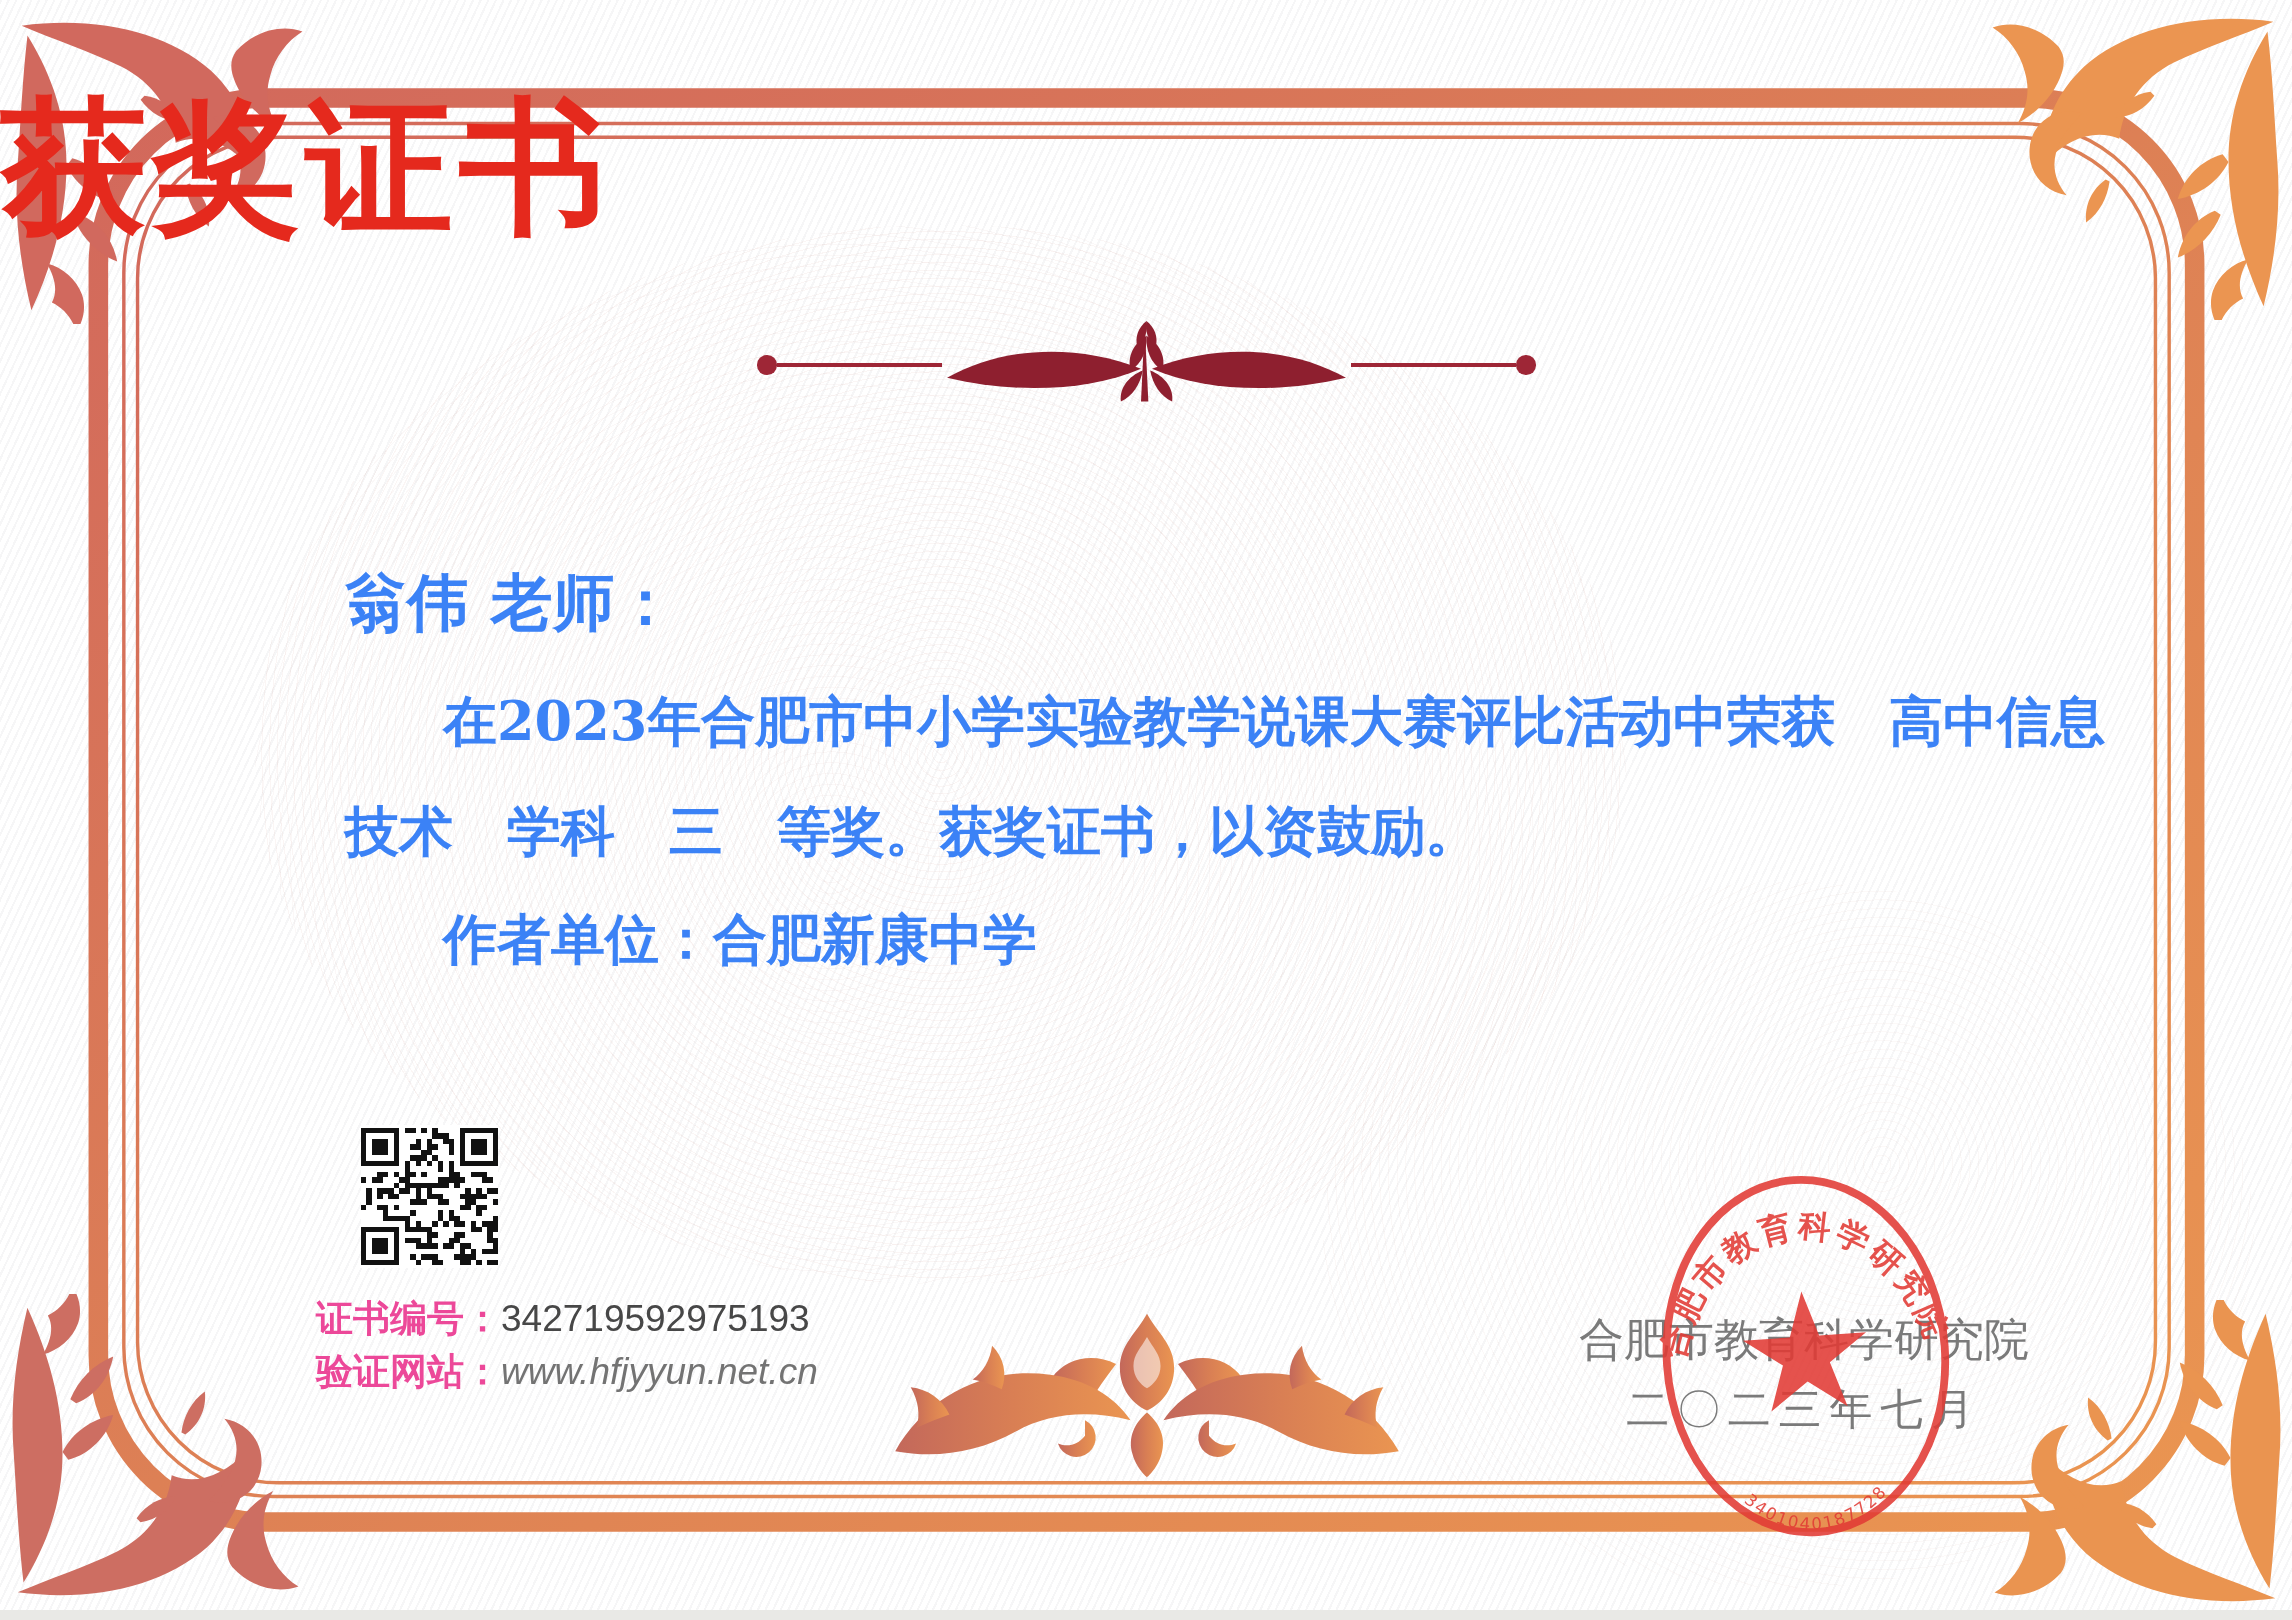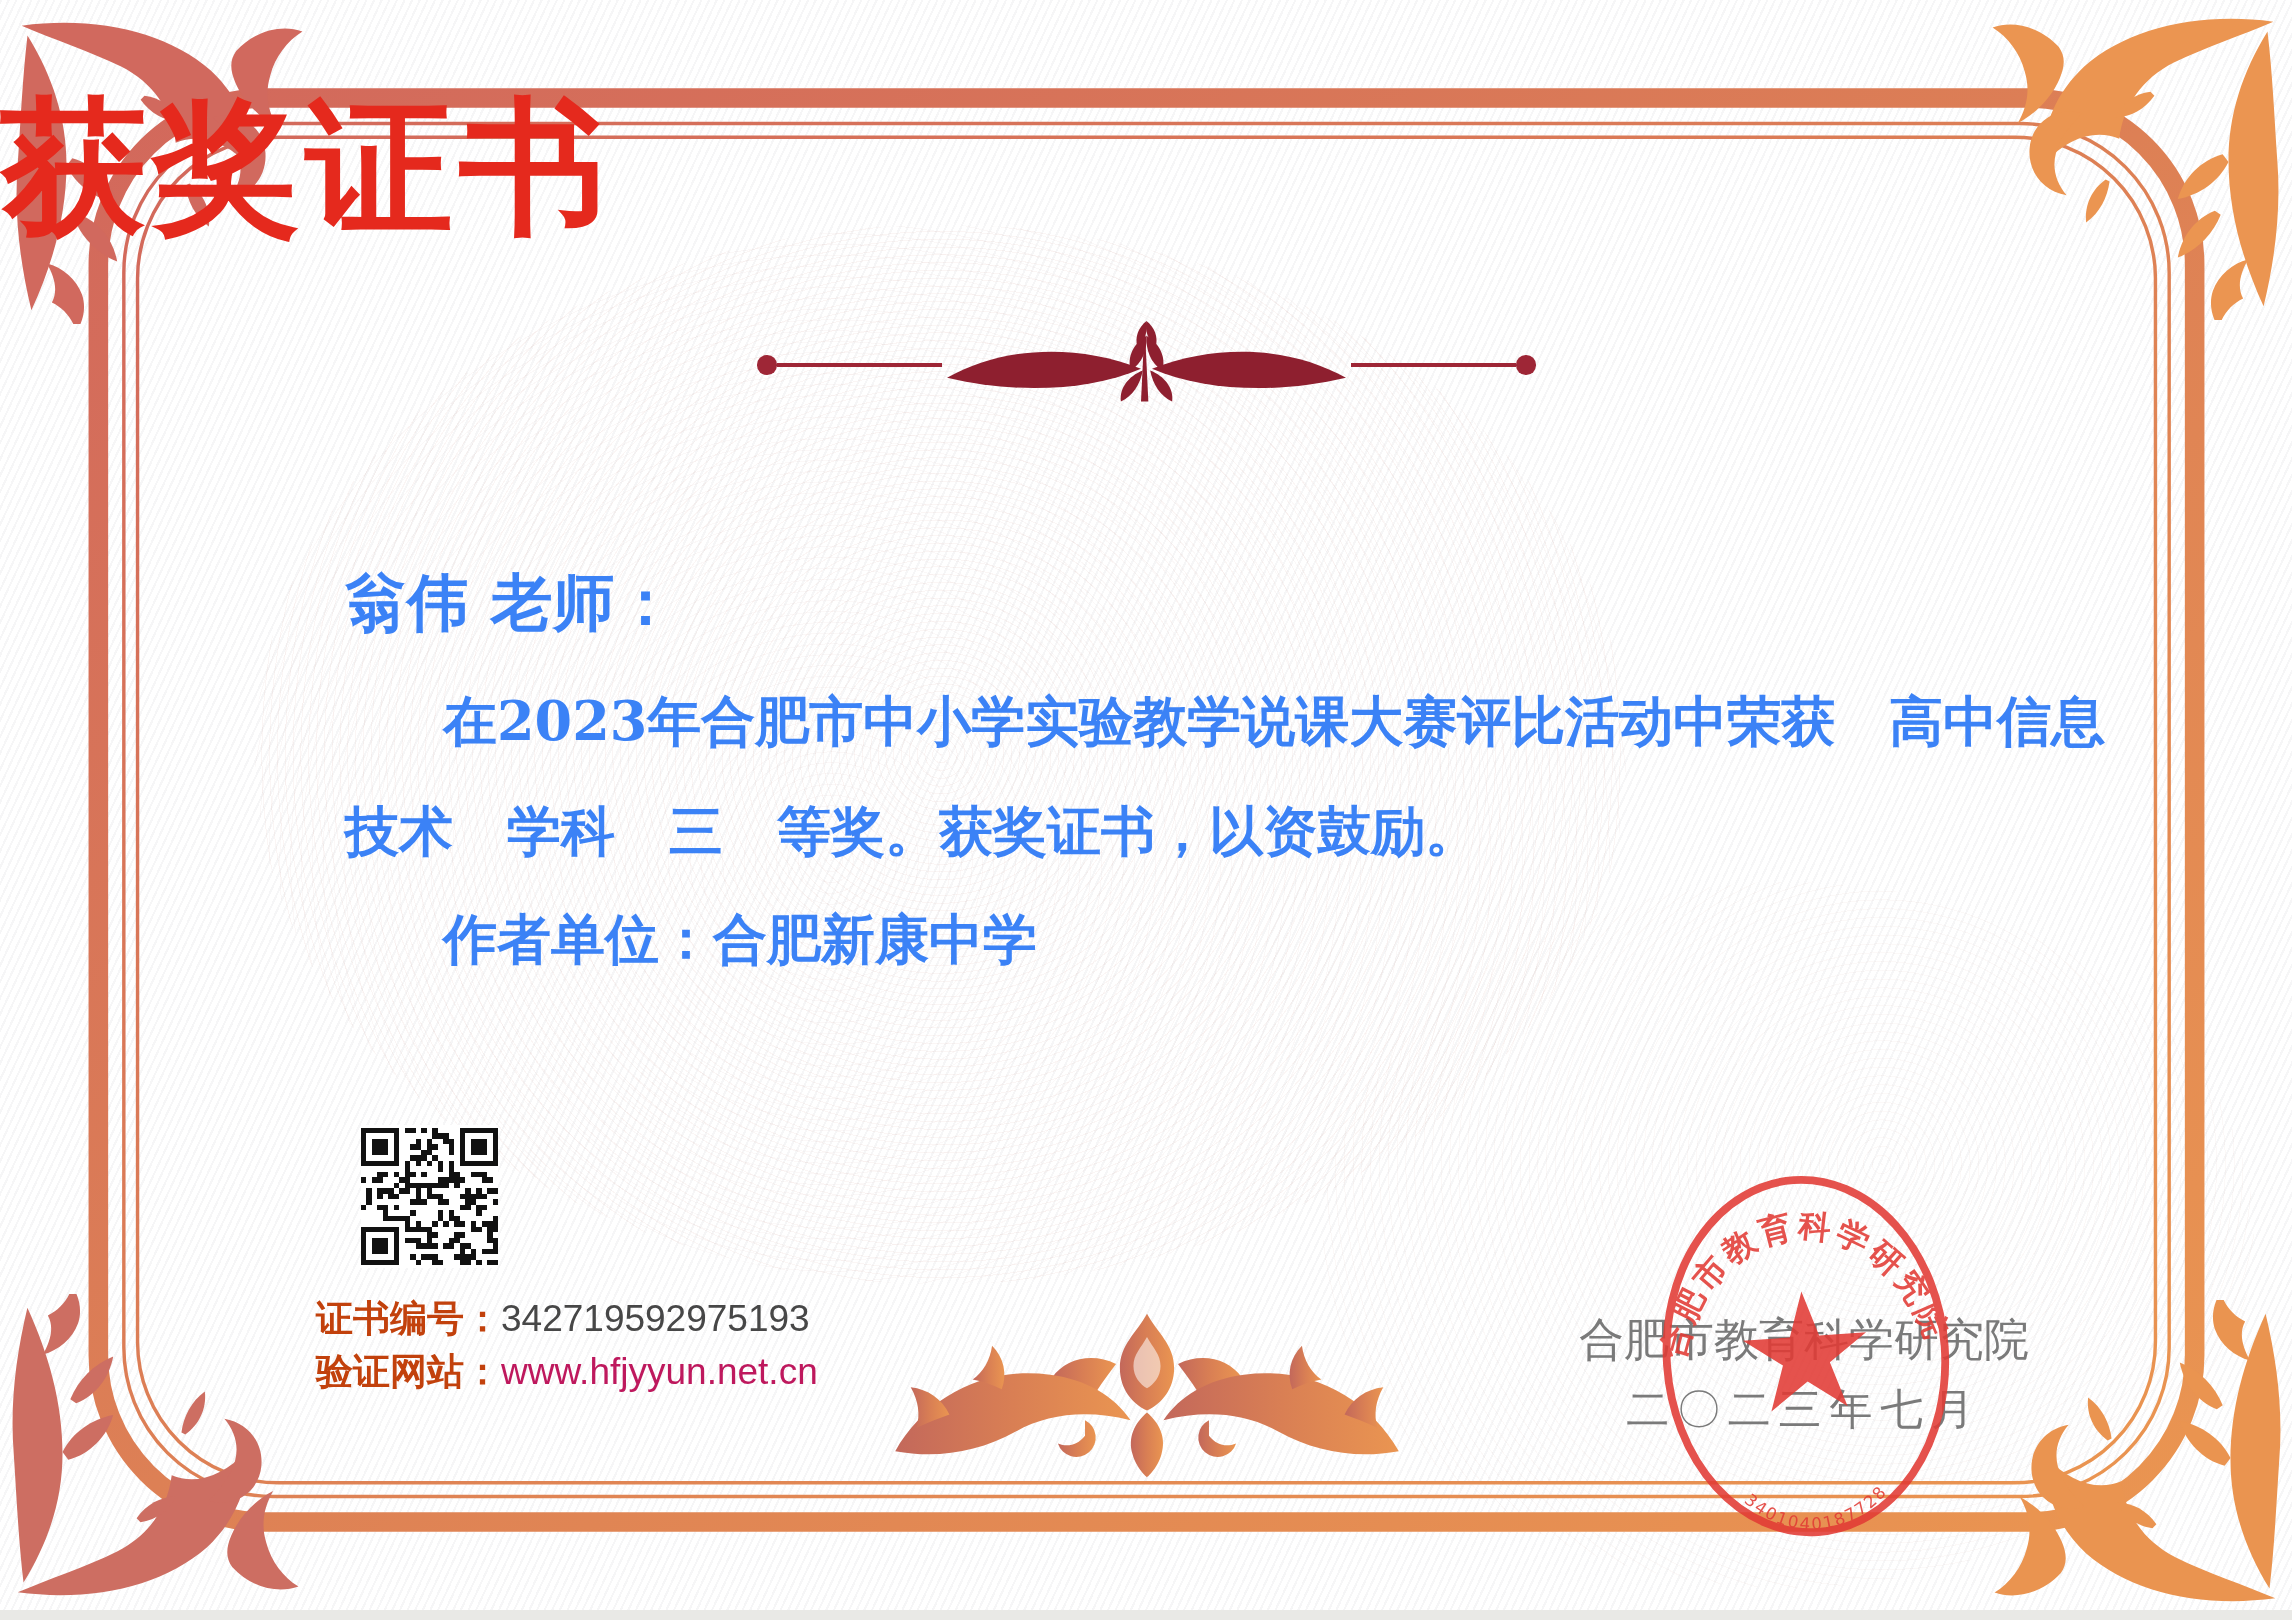"证书编号：" .footer-info .lbl { color: #c2410c -> #ec4899 }
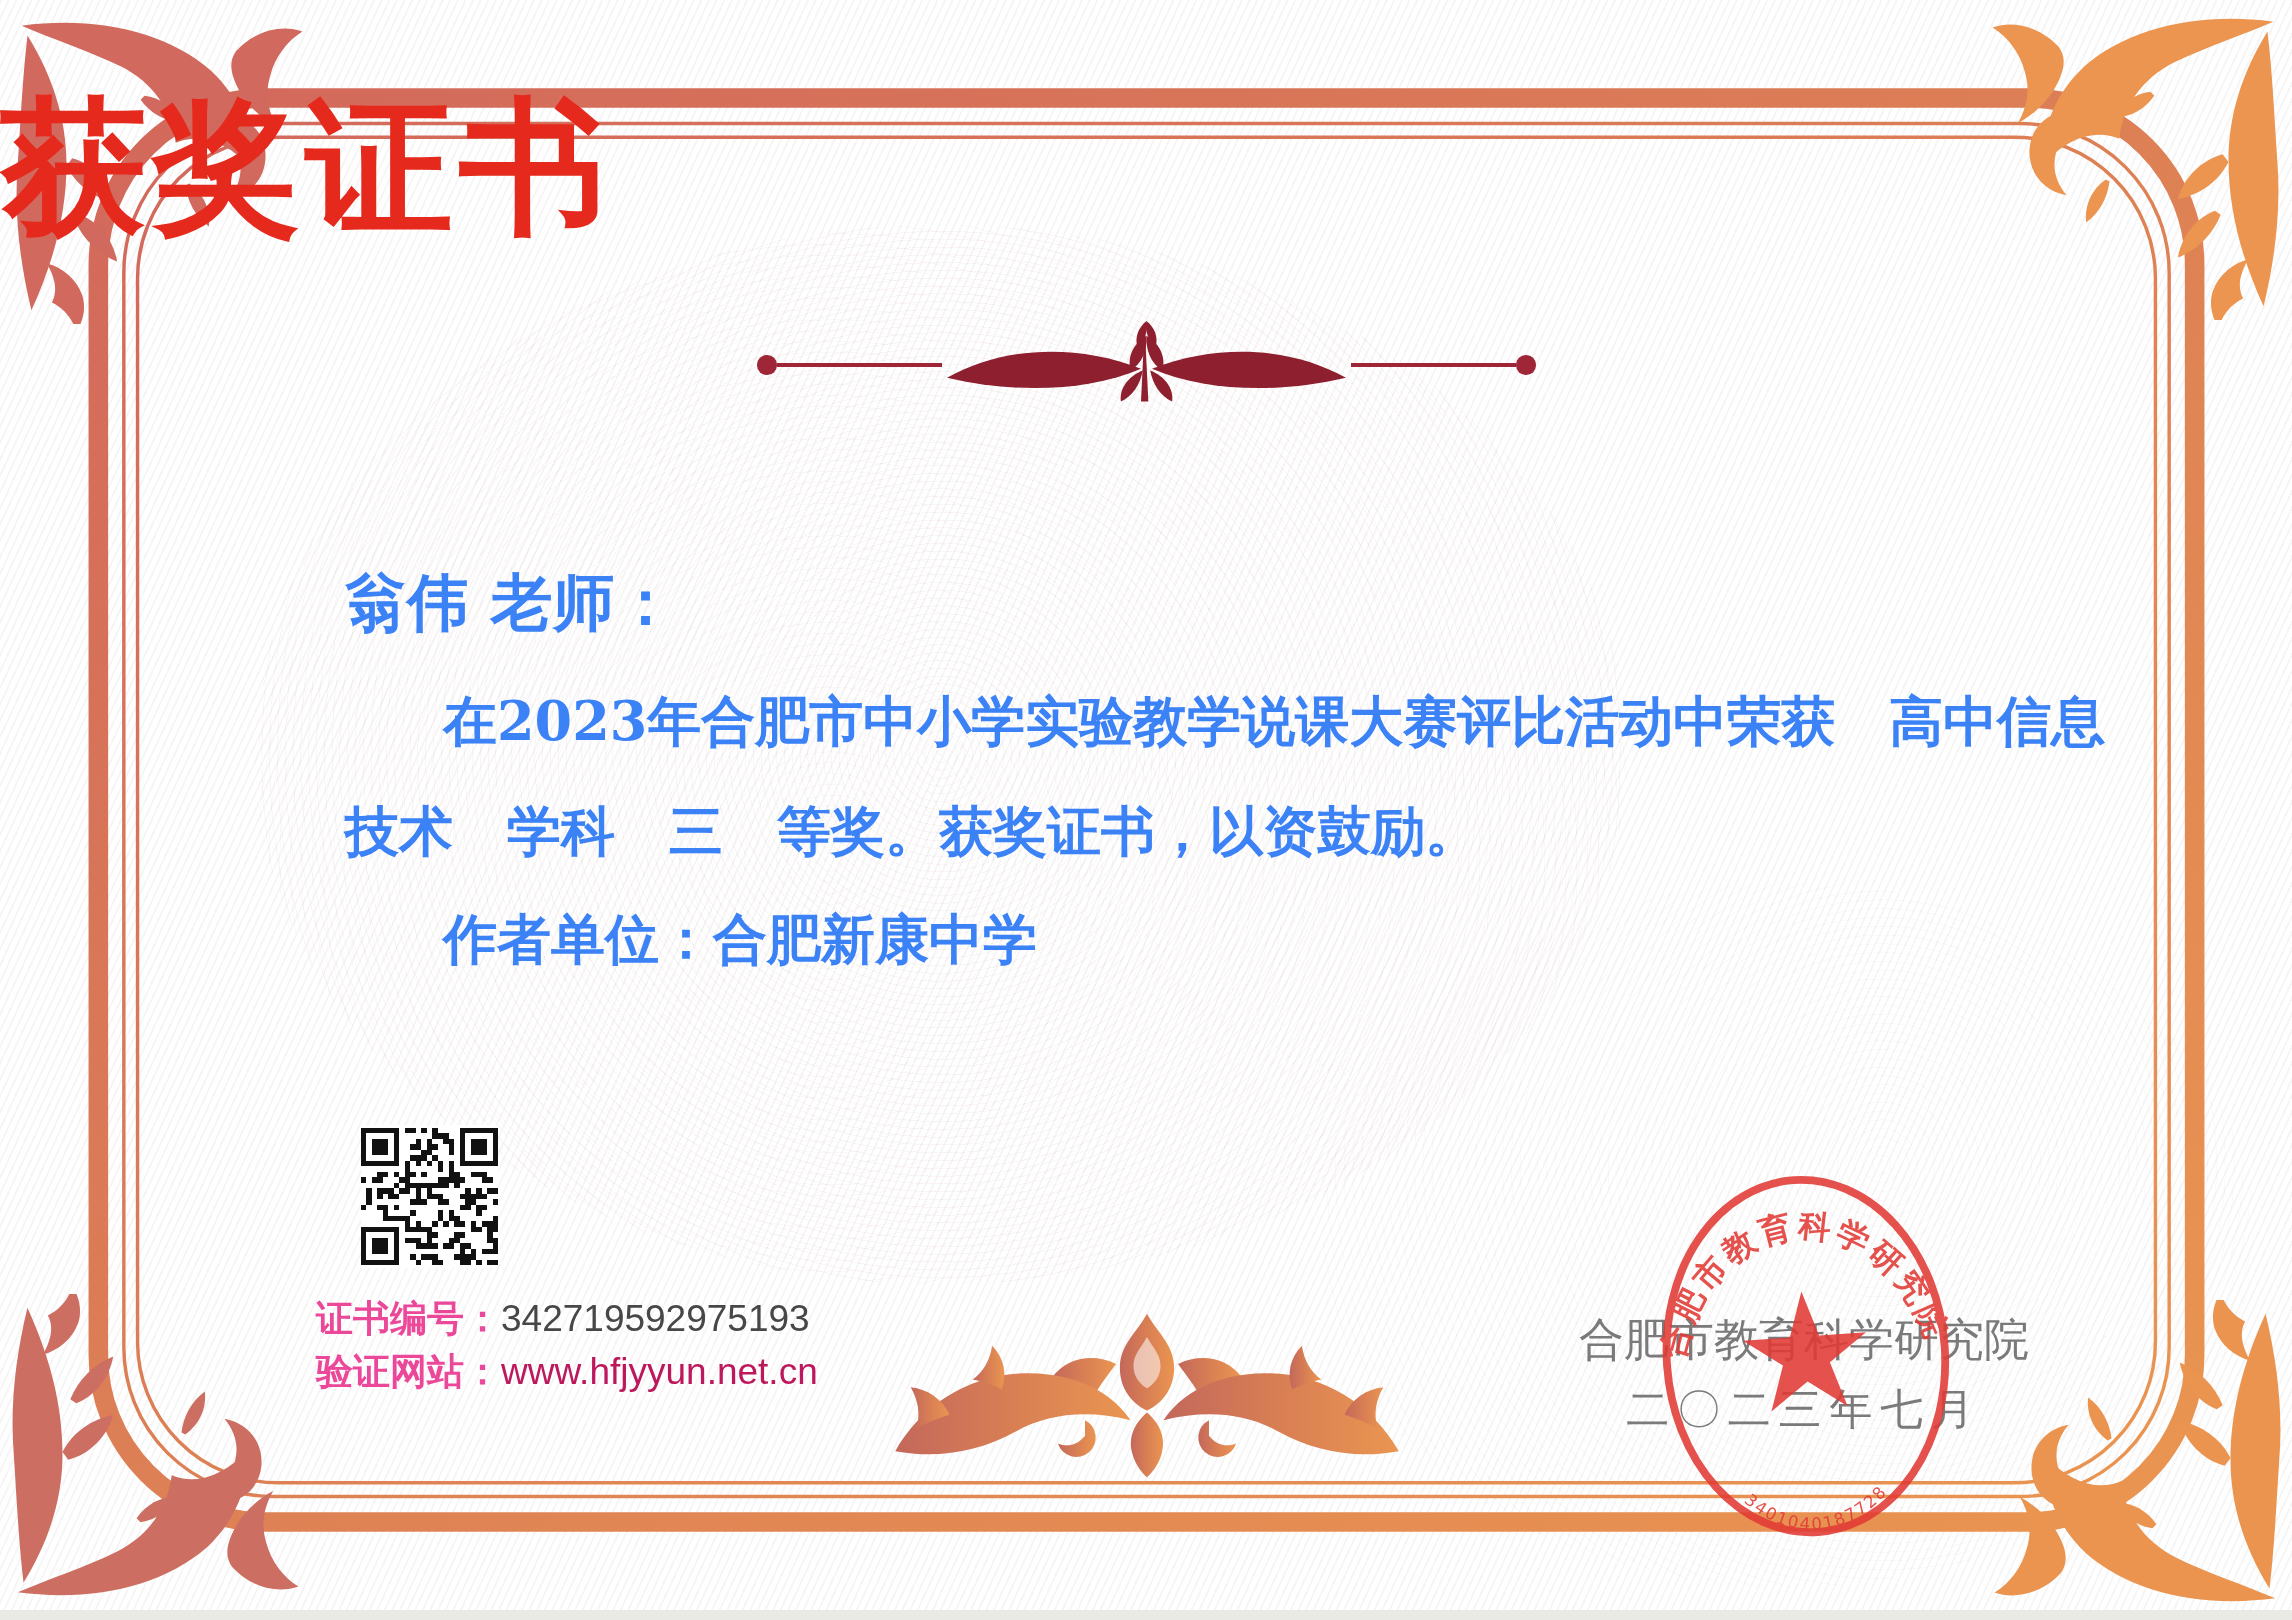"www.hfjyyun.net.cn" .footer-info .web { color: #be185d -> #737373; font-style: none -> italic }
